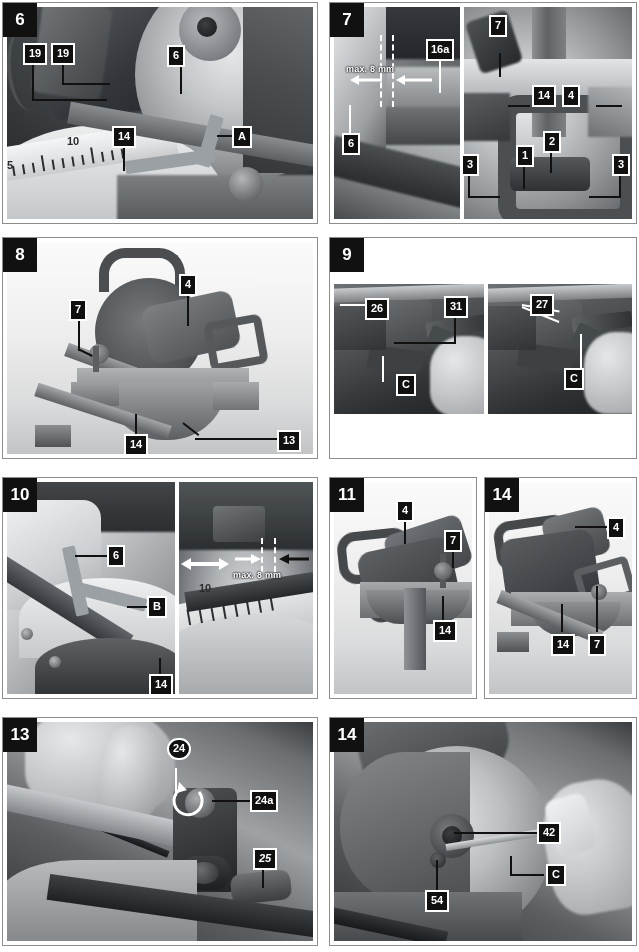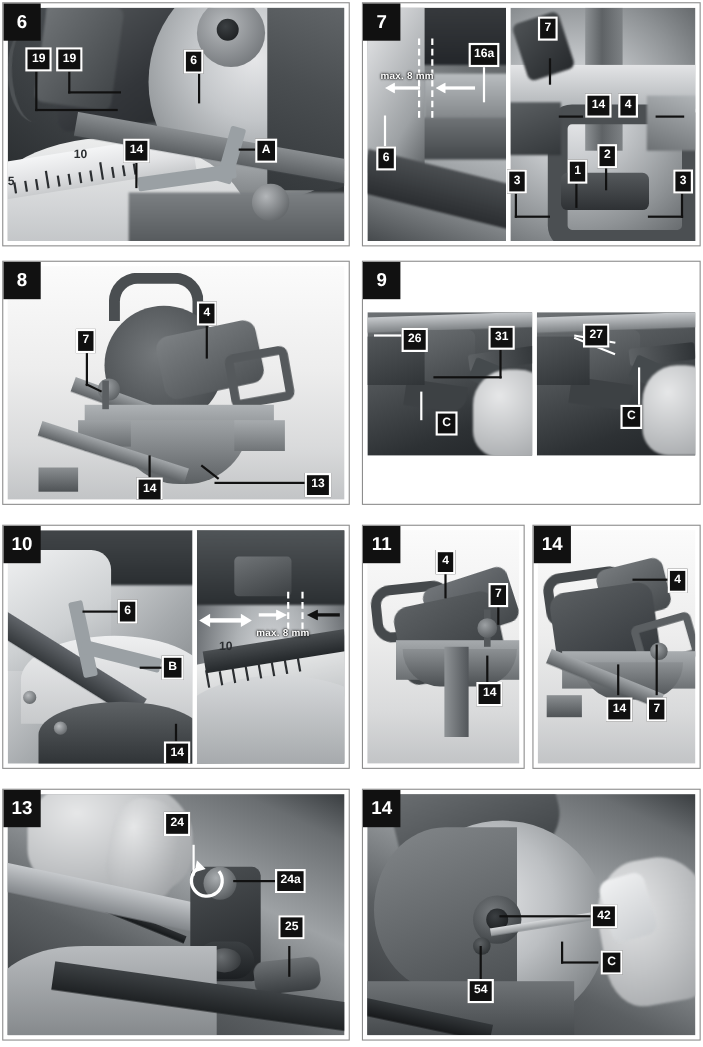"24" div.lbl { border-radius: none -> 11px; left: 142px -> 160px }
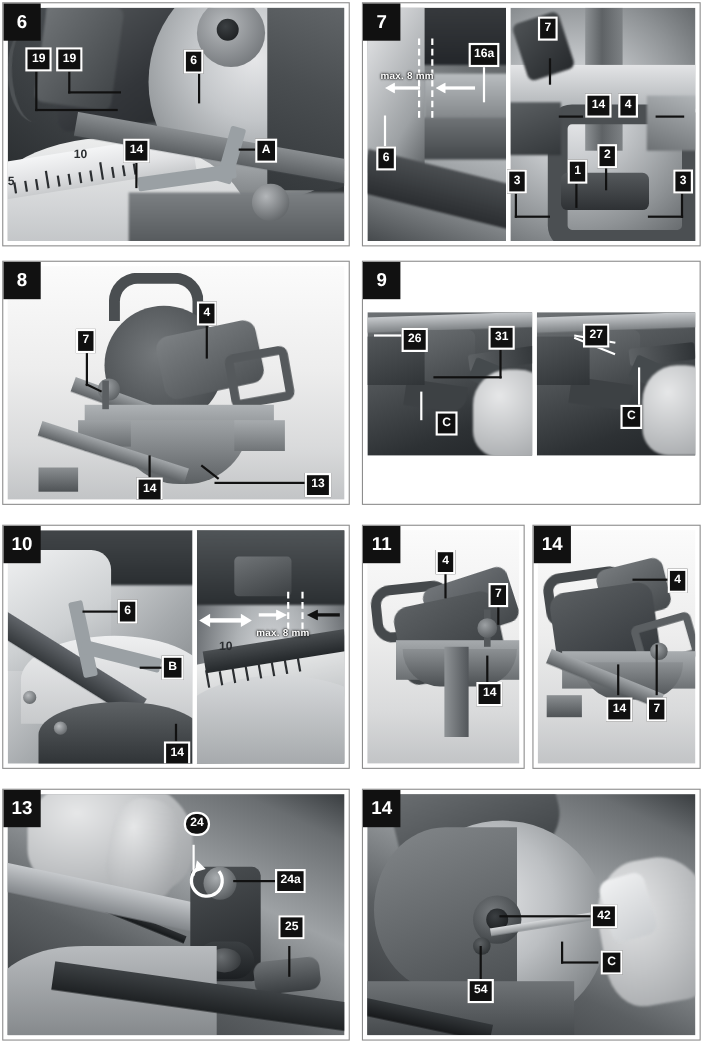"25" div.lbl { font-style: none -> italic; top: 110px -> 126px }
